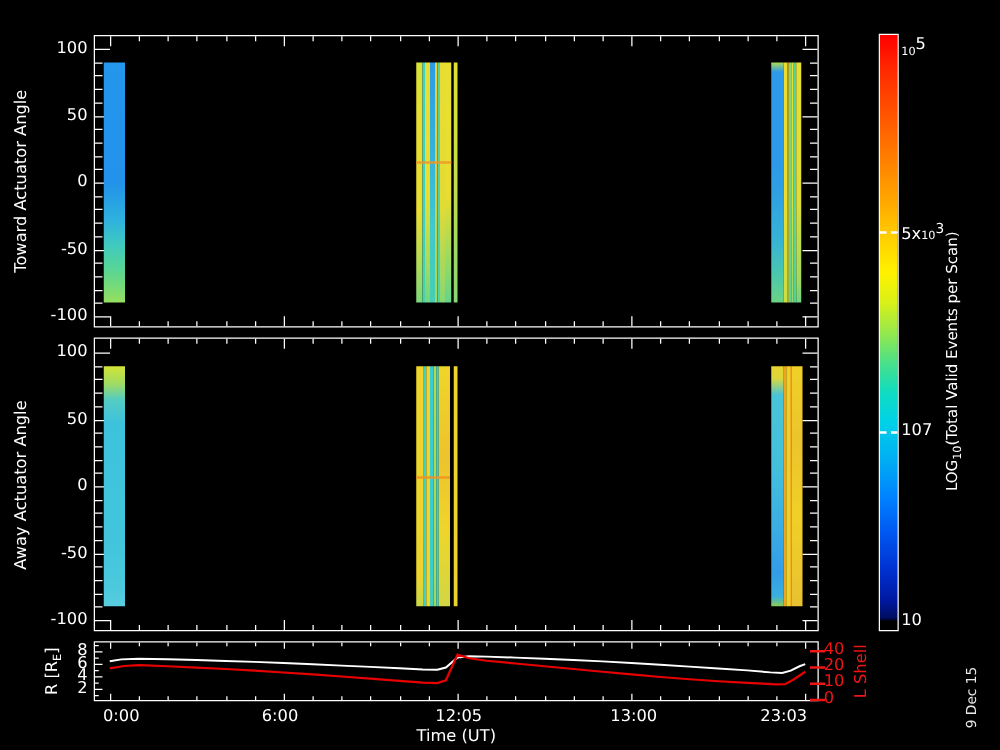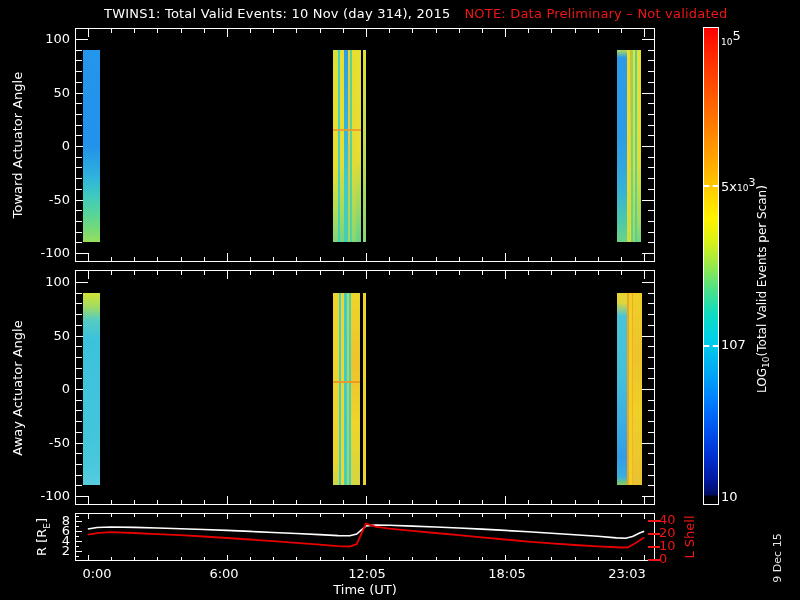"TWINS1: Total Valid Events: 10" div.title { html: <div> <span>TWINS1: Total Valid Events: 10 Nov (day 314), 2015</span><span>NOTE: Data Preliminary – Not validated</span> </div> -> none }
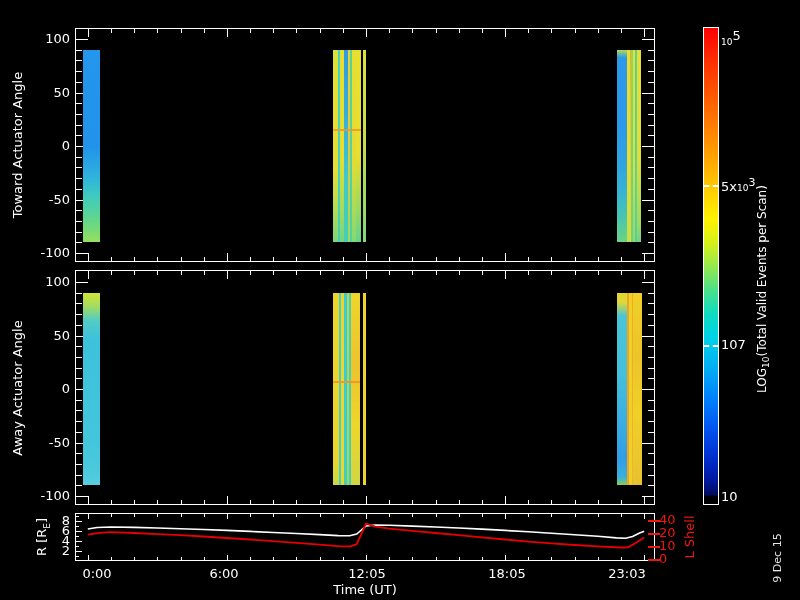"18:05" div.xlab { text: 18:05 -> 13:00 }
